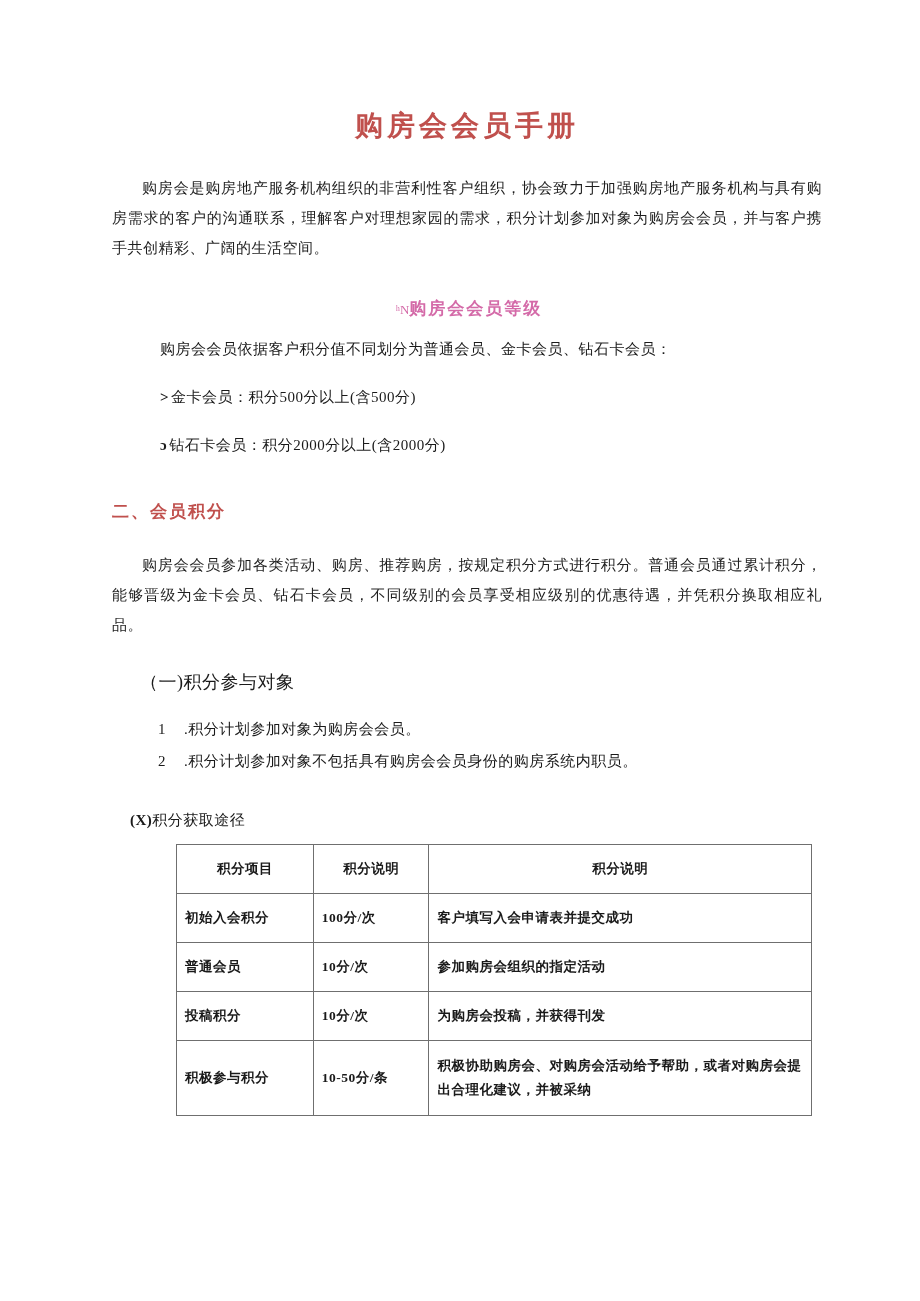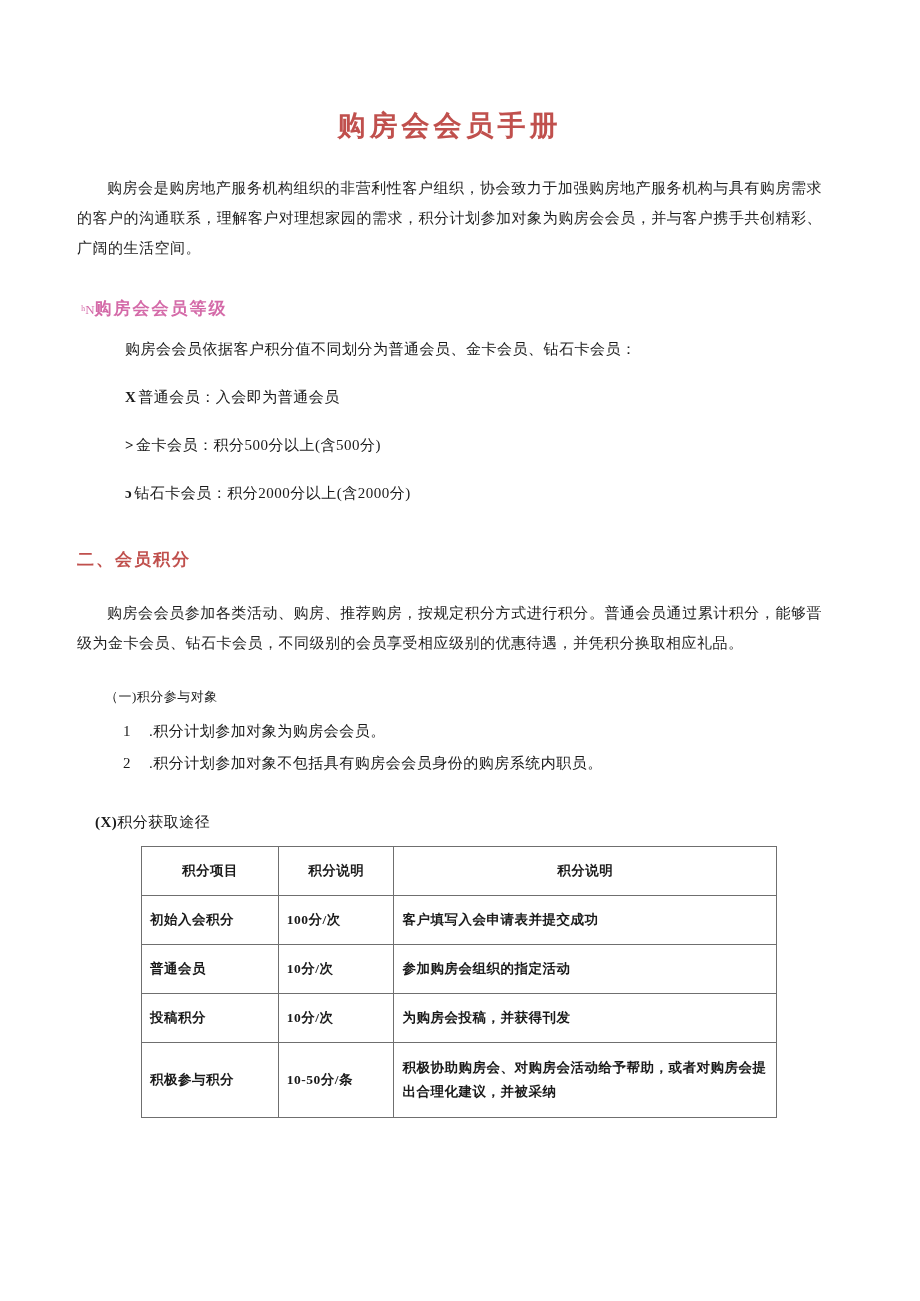"购房会会员手册" .page { padding: 96px 78px 40px 77px -> 96px 78px 40px 112px }
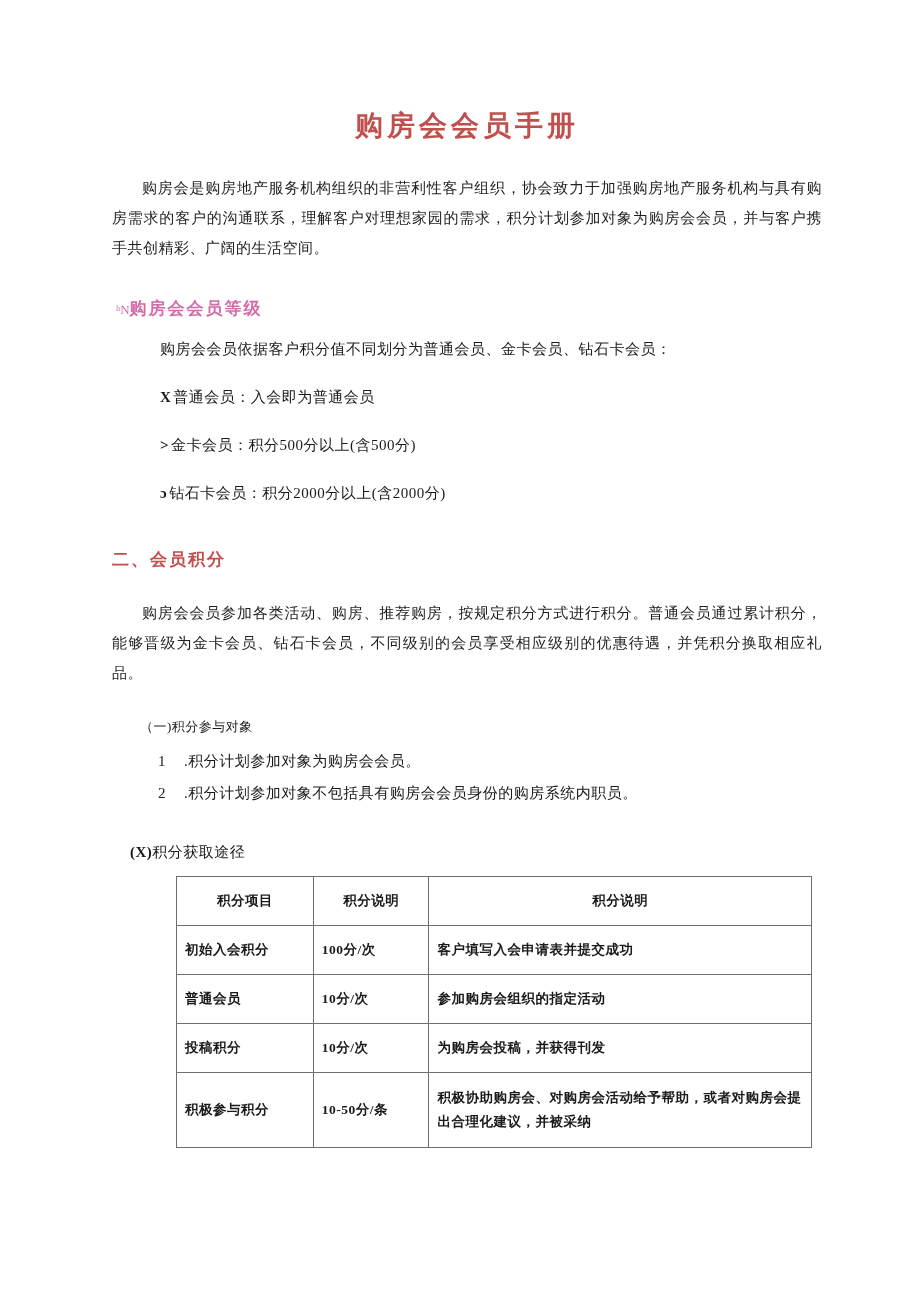"ʰN购房会会员等级" h2.section-pink { text-align: none -> center }
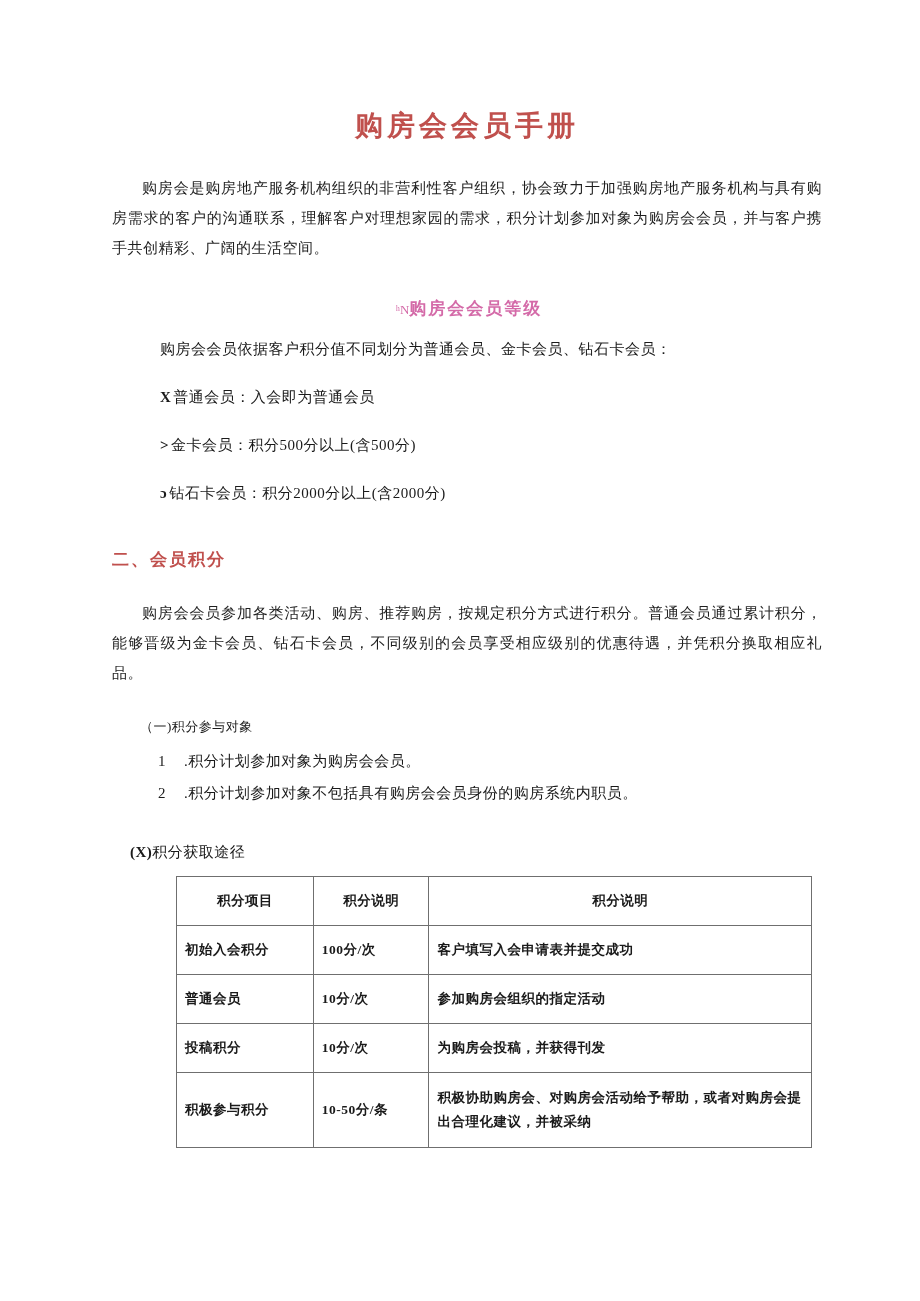"X 普通会员：入会即为普通会员" div.level-item { html: <div> <span>X</span><span>普通会员：入会即为普通会员</span> </div> -> none }
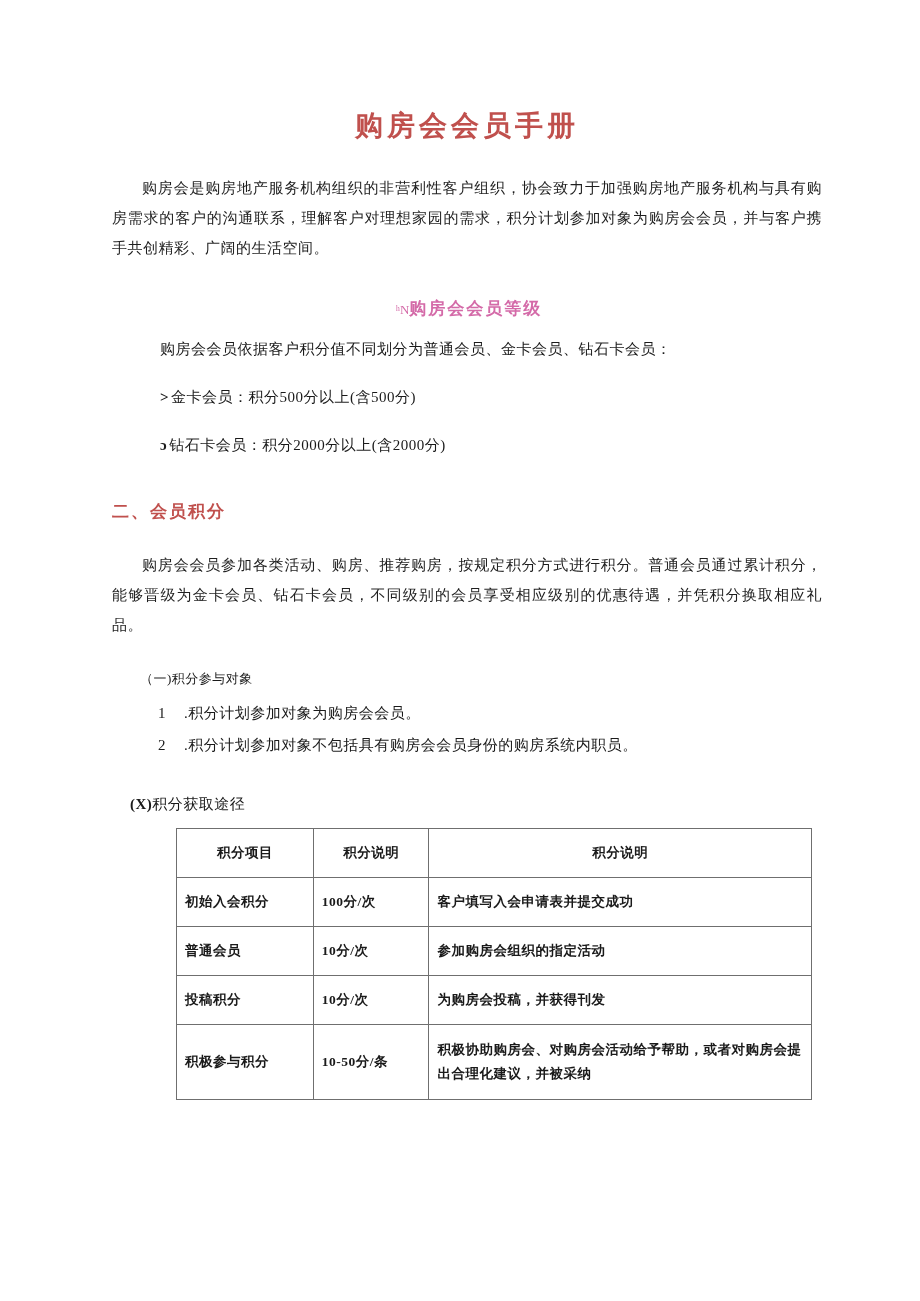"（一)积分参与对象" .sub-head { font-size: 13px -> 18px; margin: 30px 0 10px 0 -> 30px 0 20px 0 }
